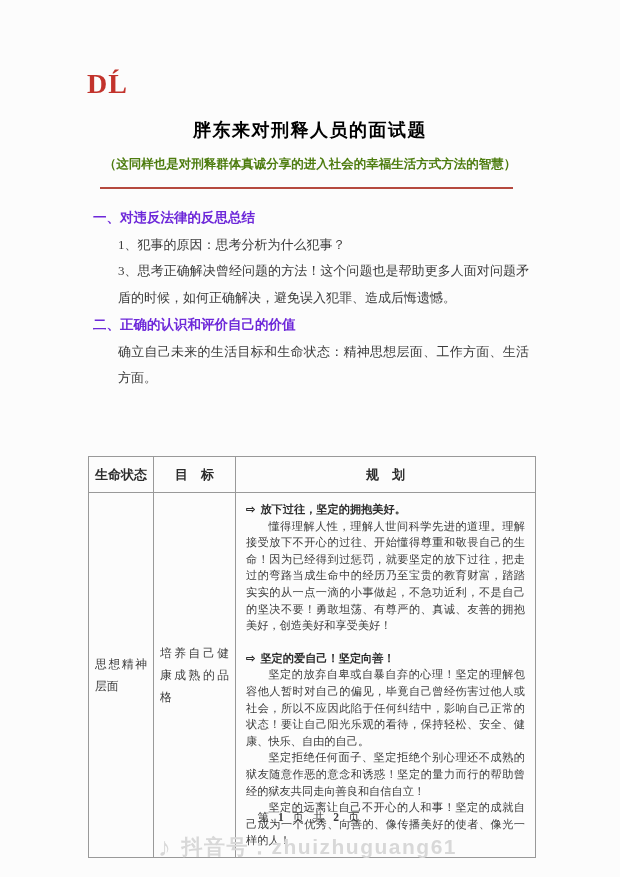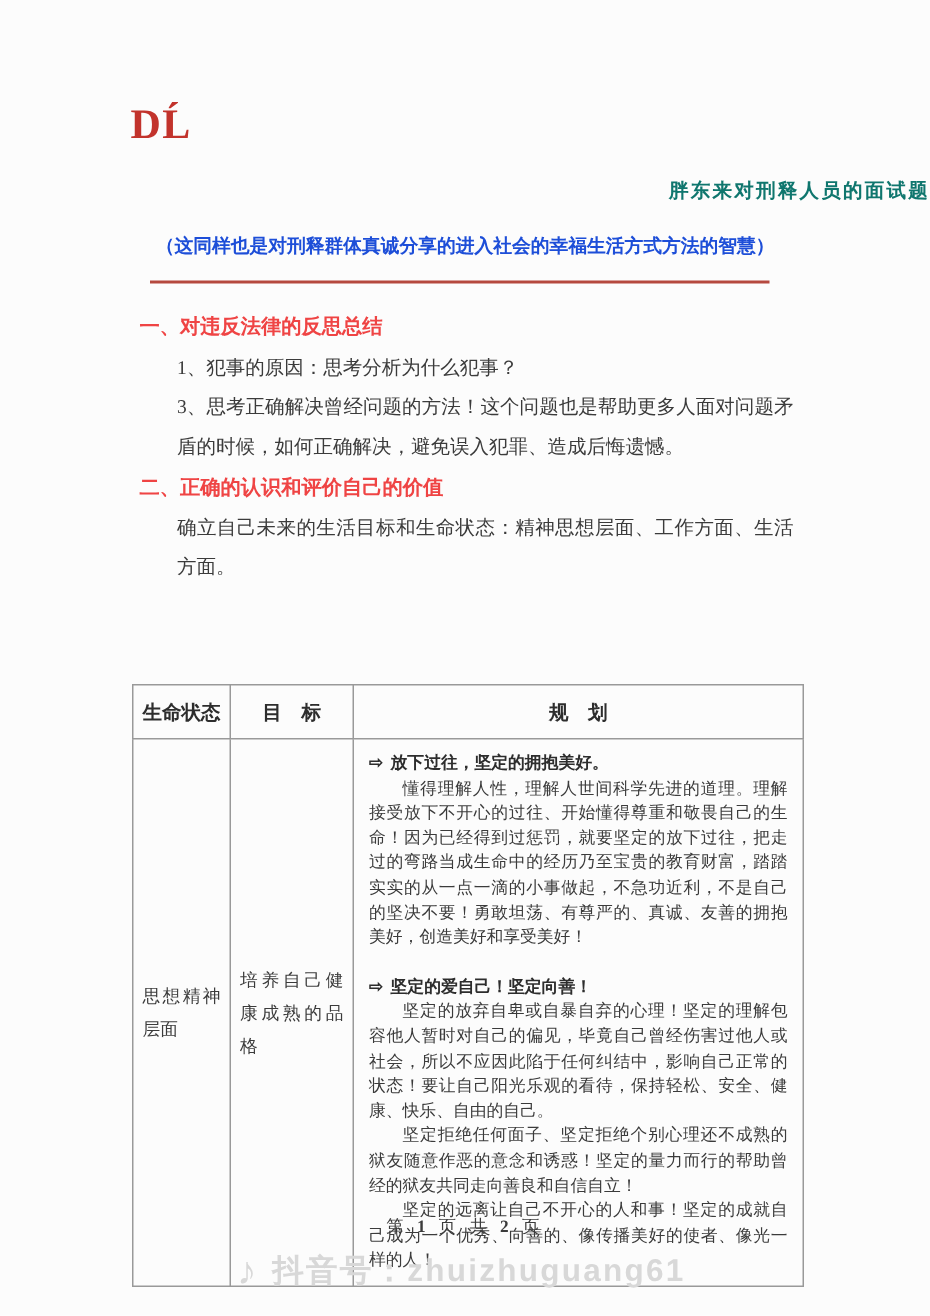"胖东来对刑释人员的面试题" .doc-title { color: #0f766e -> #000000; font-size: 13px -> 18px; text-align: right -> center }
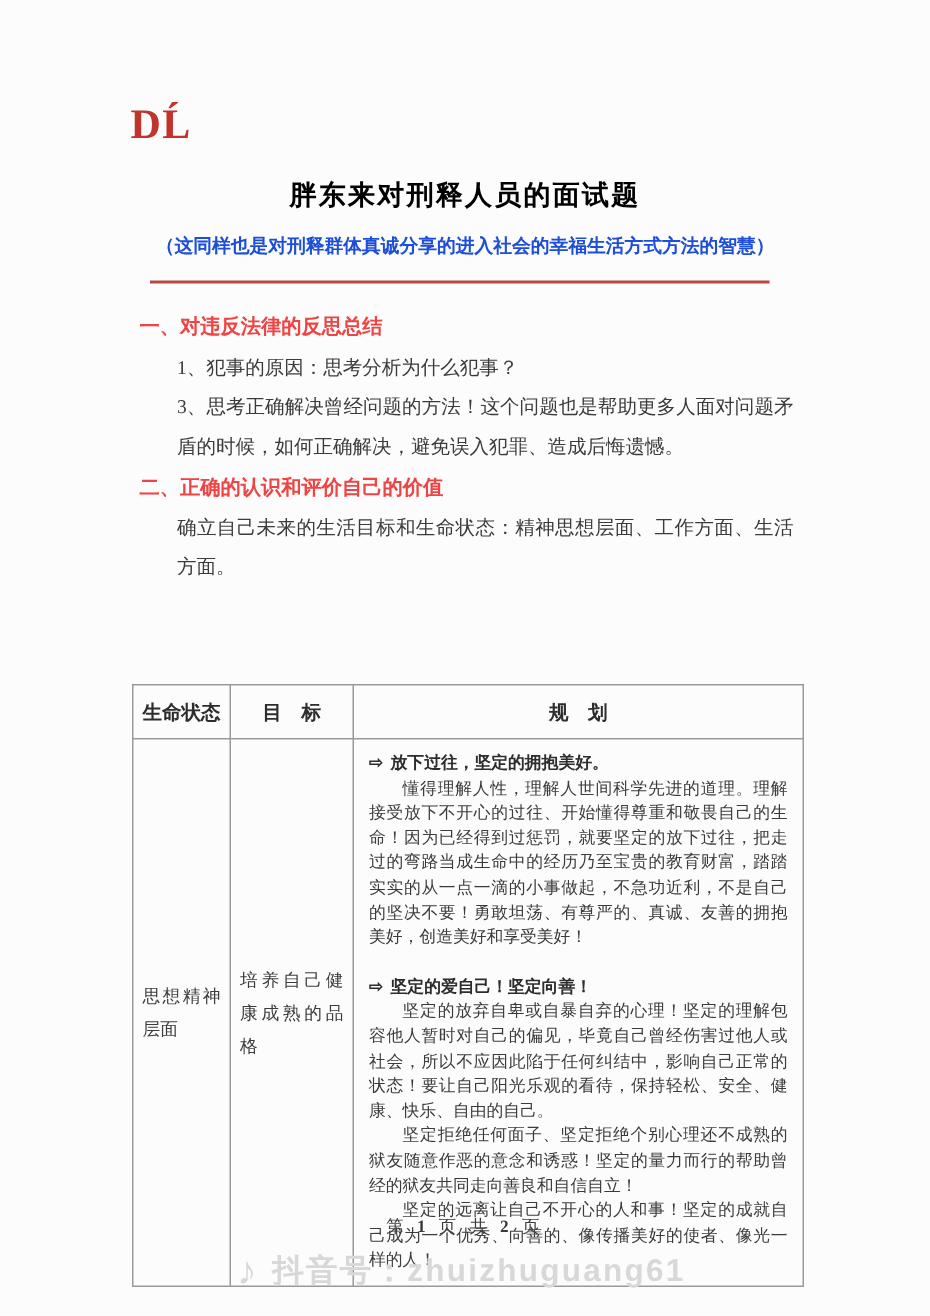"（这同样也是对刑释群体真诚分享的进入社会的幸福生活方式方法的智慧）" .doc-subtitle { color: #1d4ed8 -> #4d7c0f }
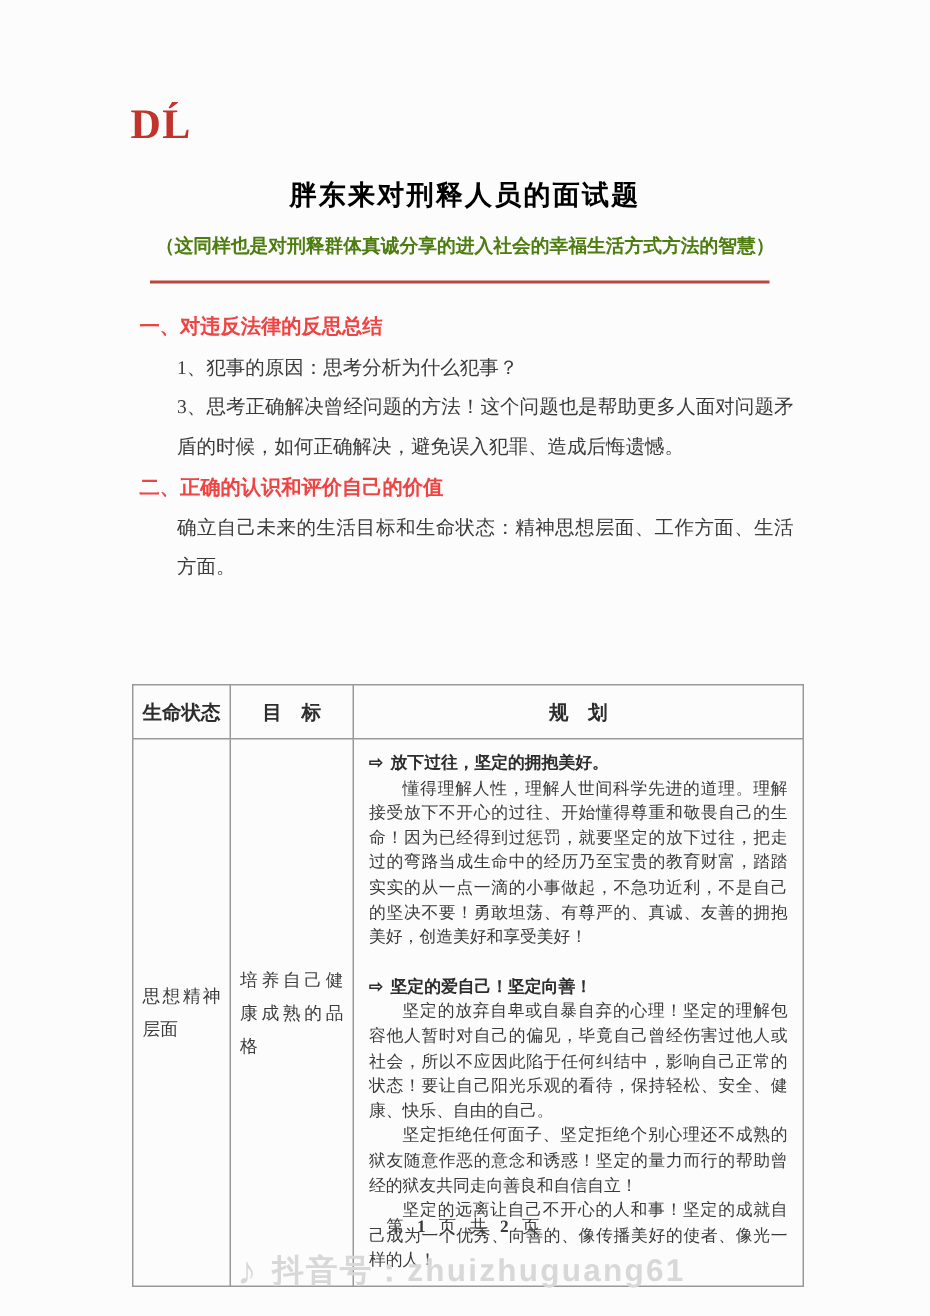"一、对违反法律的反思总结" .body-flow h2 { color: #ef4444 -> #6d28d9 }
